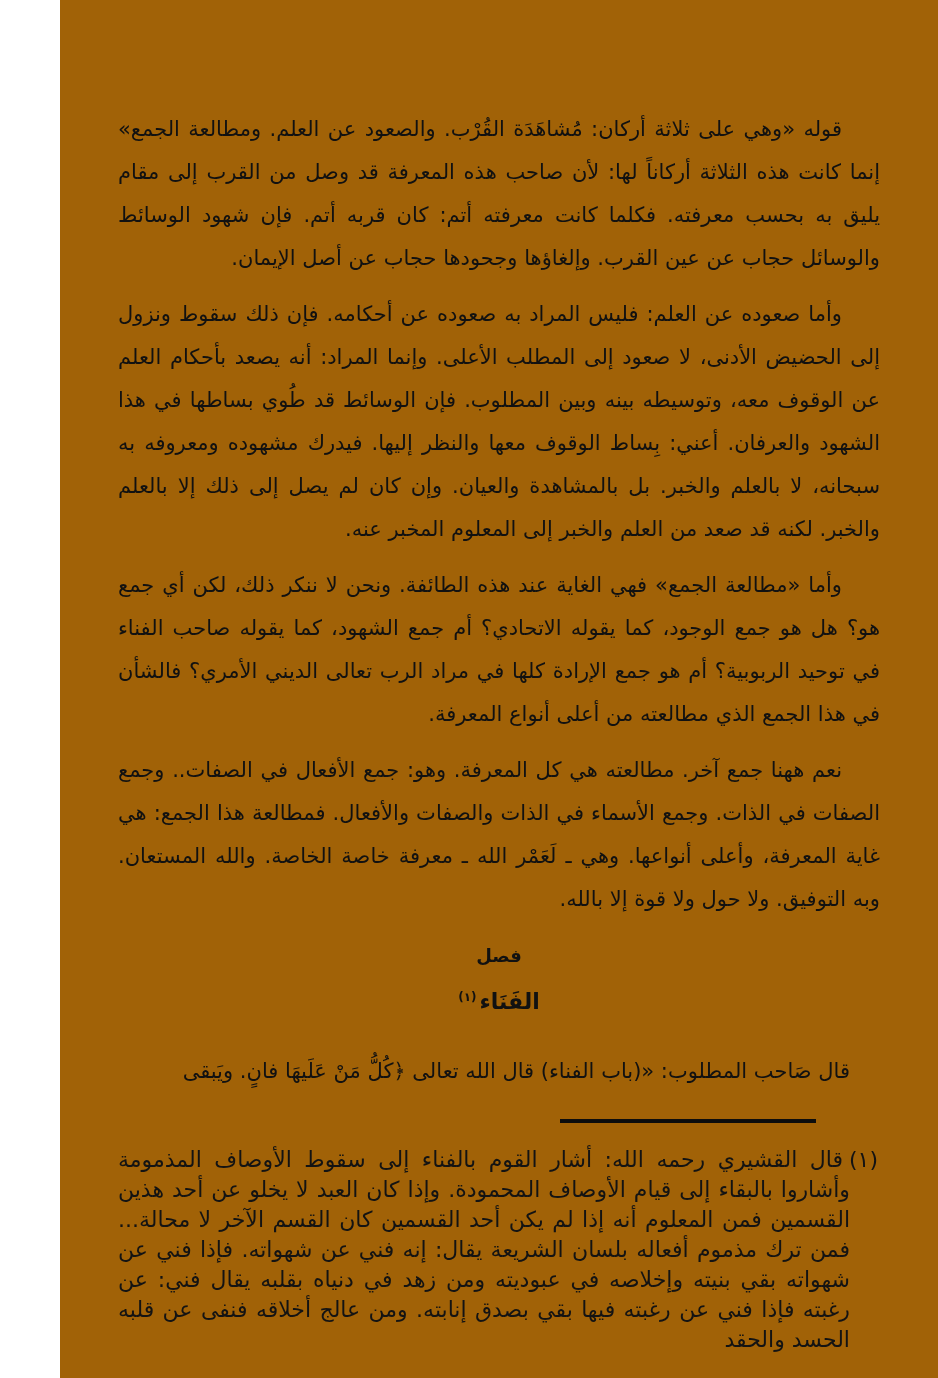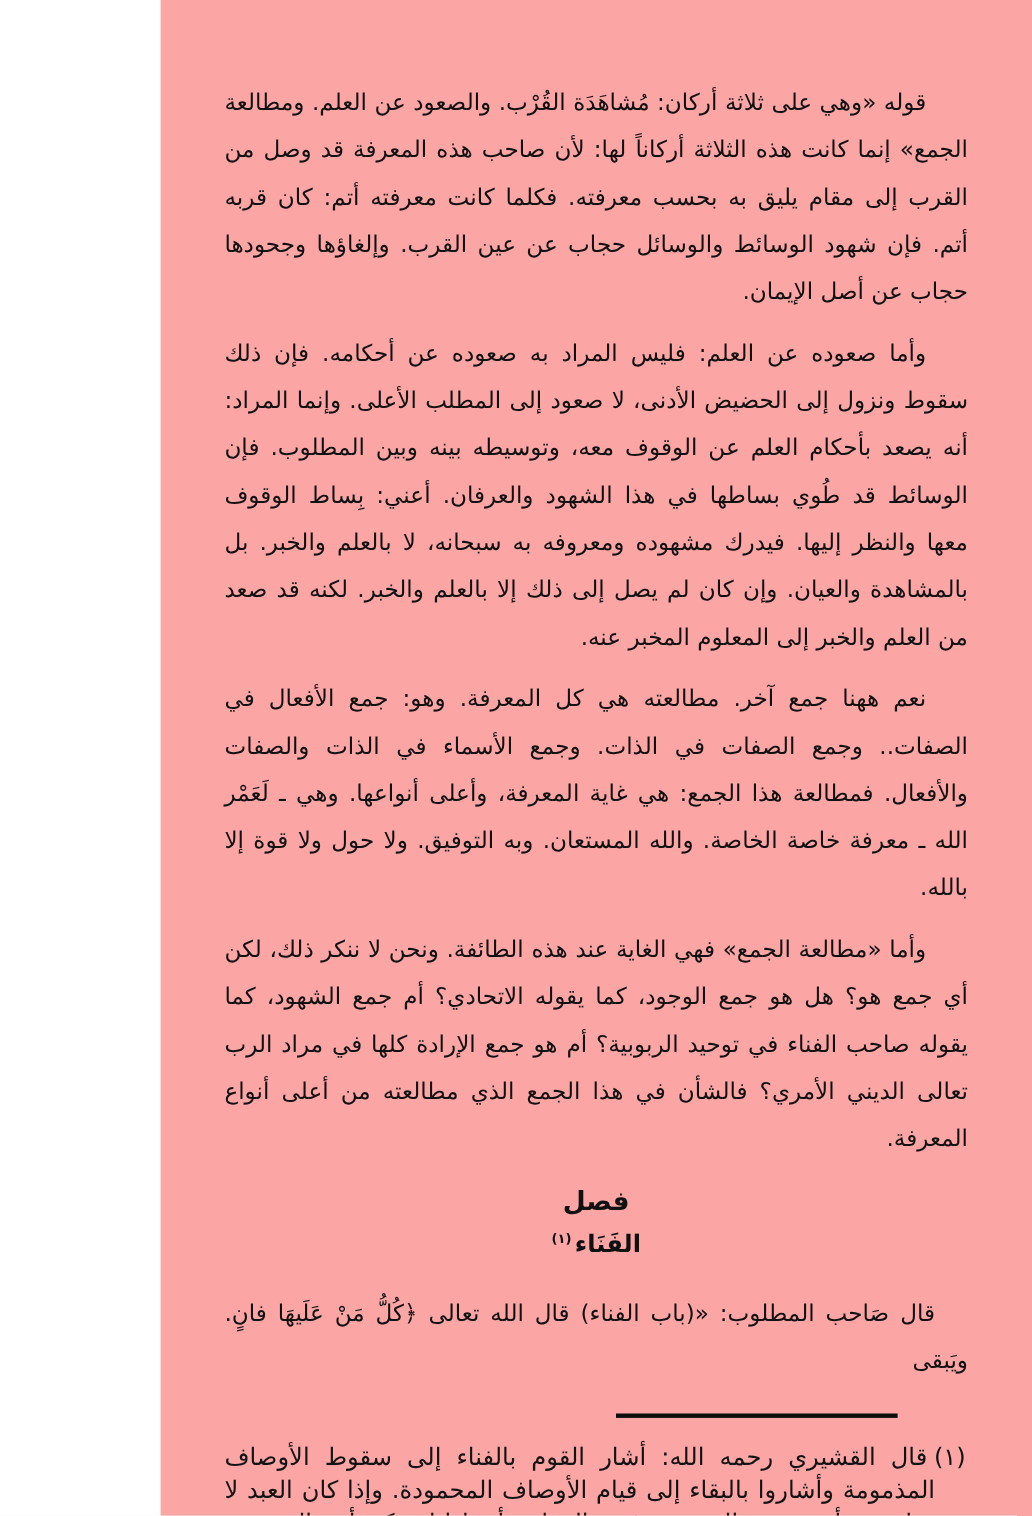"قوله «وهي على ثلاثة أركان:" .page { background: #fca5a5 -> #a16207; padding: 72px 58px 0 58px -> 108px 58px 0 58px; width: 792px -> 878px }
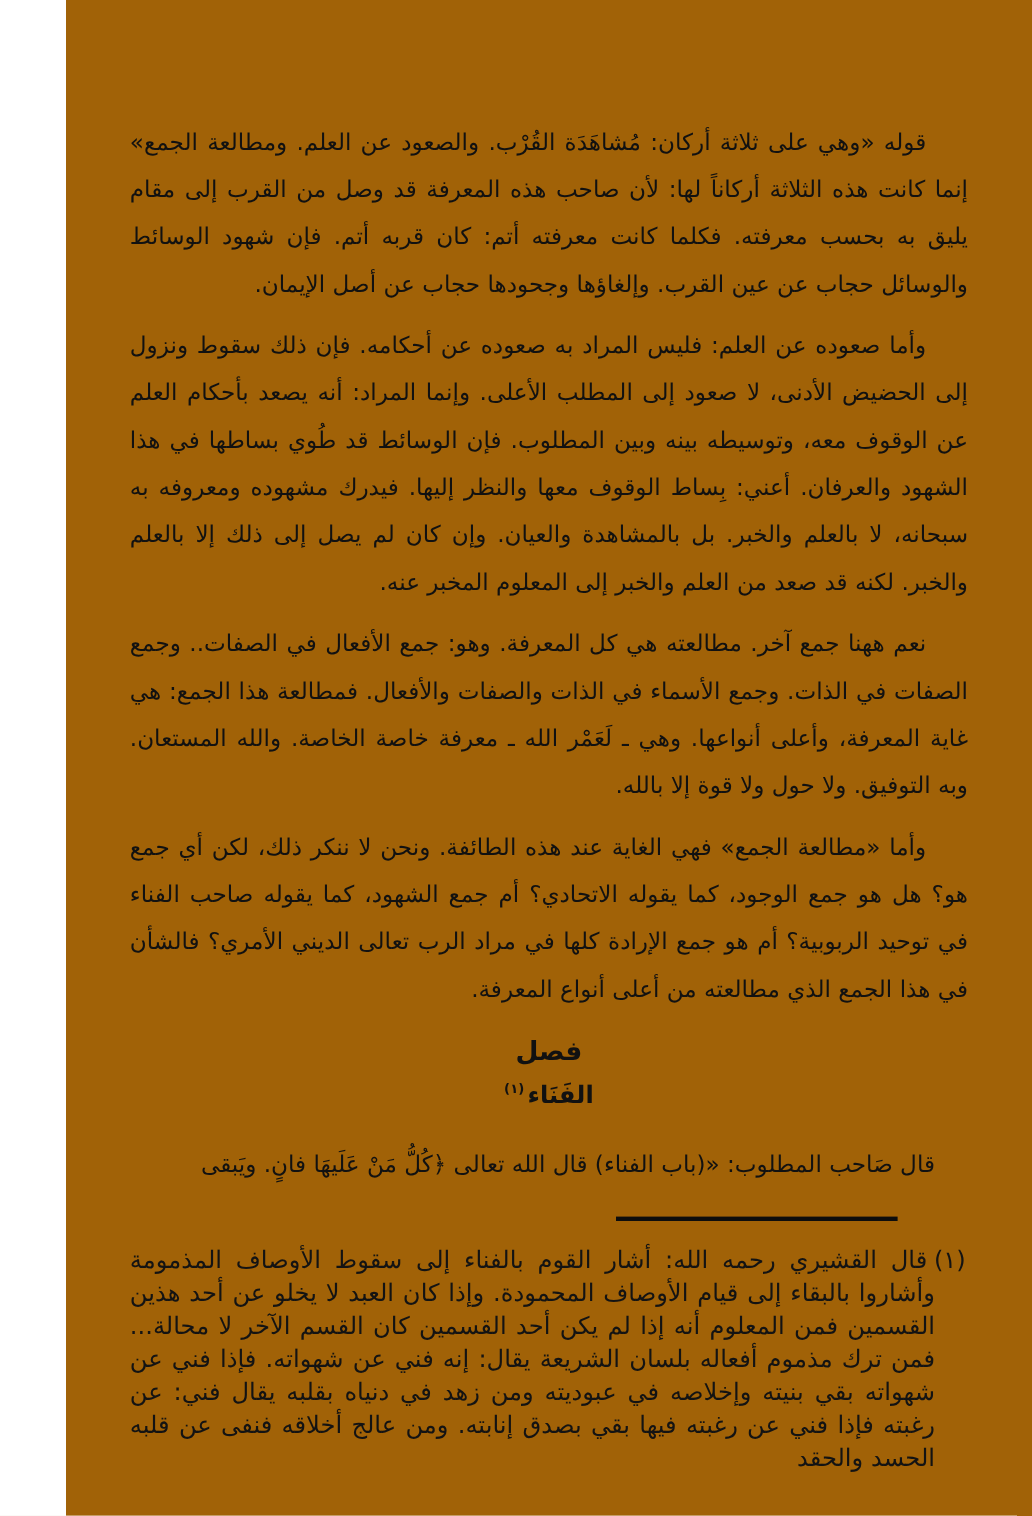"نعم ههنا جمع آخر. مطالعته" p.body-par { order: before "وأما «مطالعة الجمع» فهي الغاية" -> after "وأما «مطالعة الجمع» فهي الغاية" }
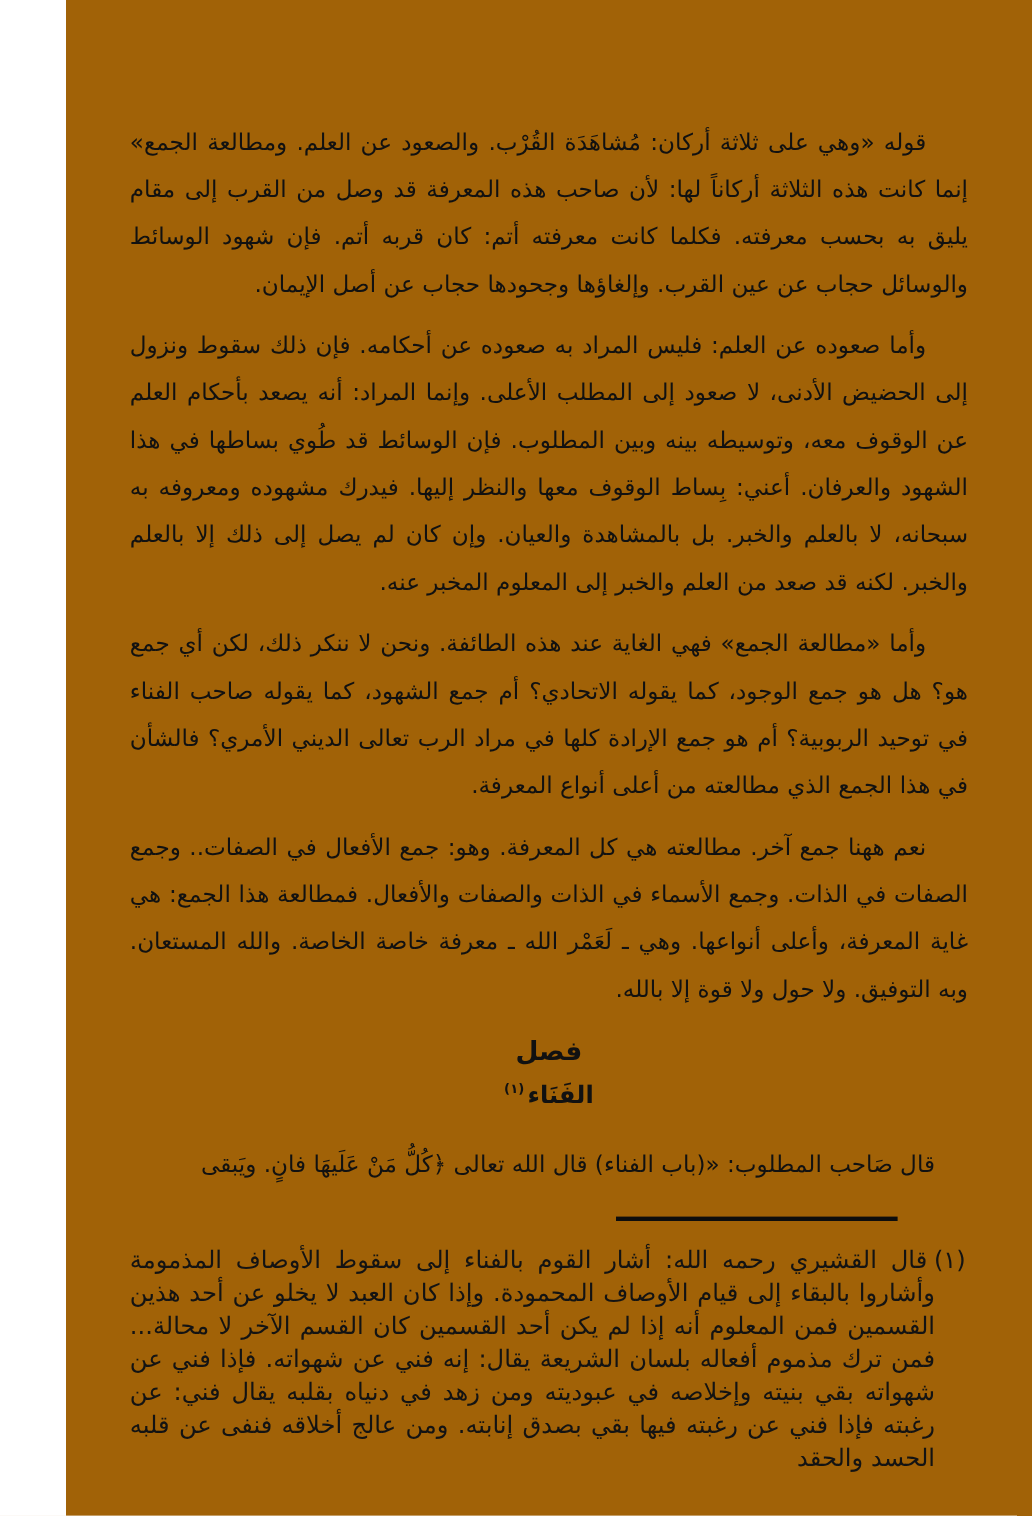"فصل" .section-title { font-size: 24px -> 18px }
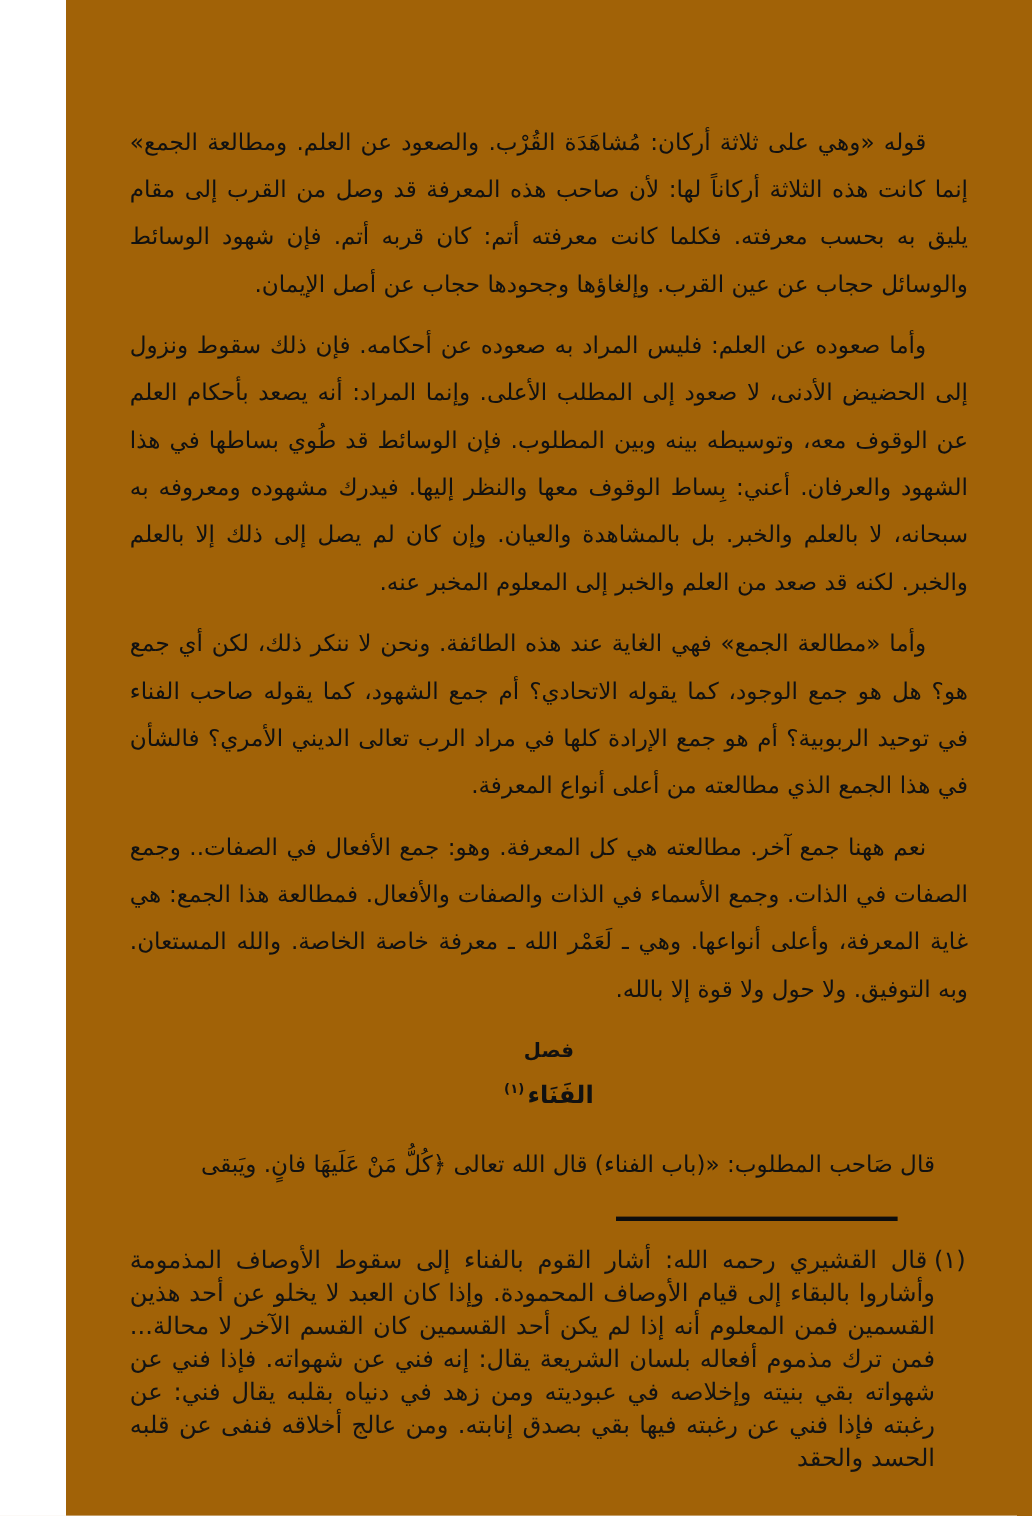"الفَنَاء(١)" .section-subtitle { line-height: 30px -> 44px }
